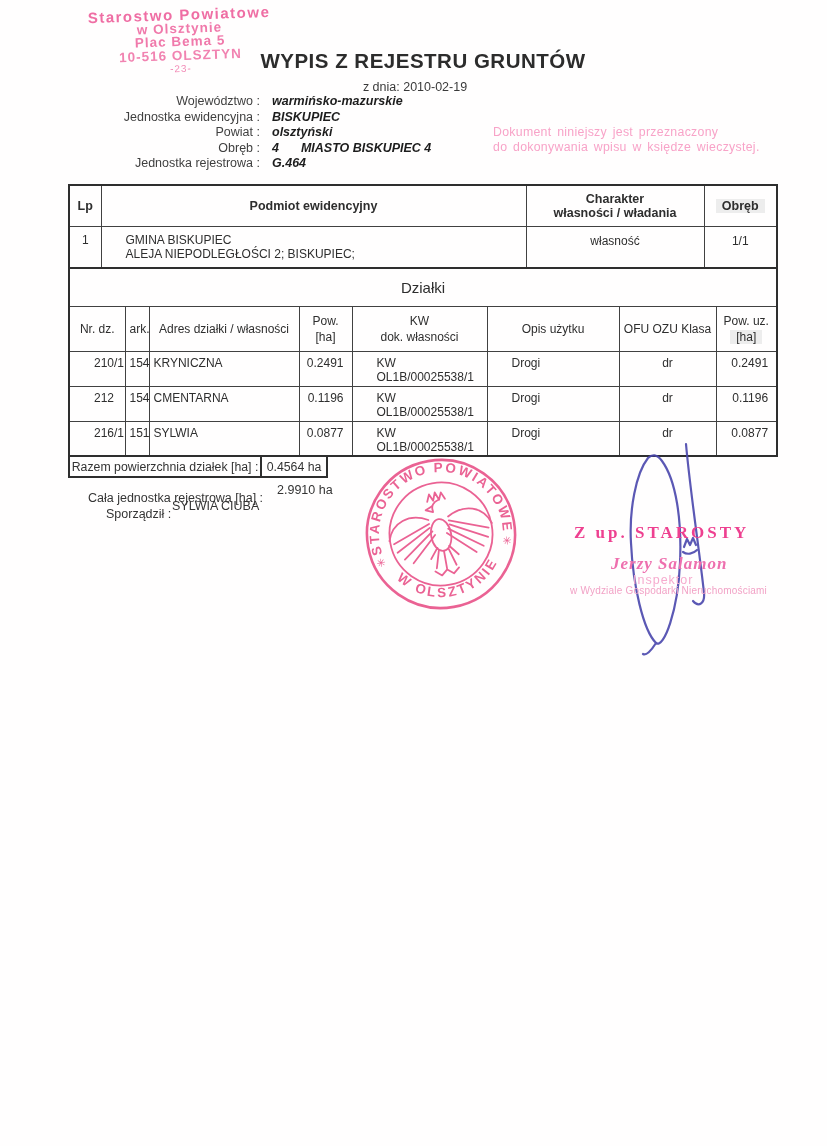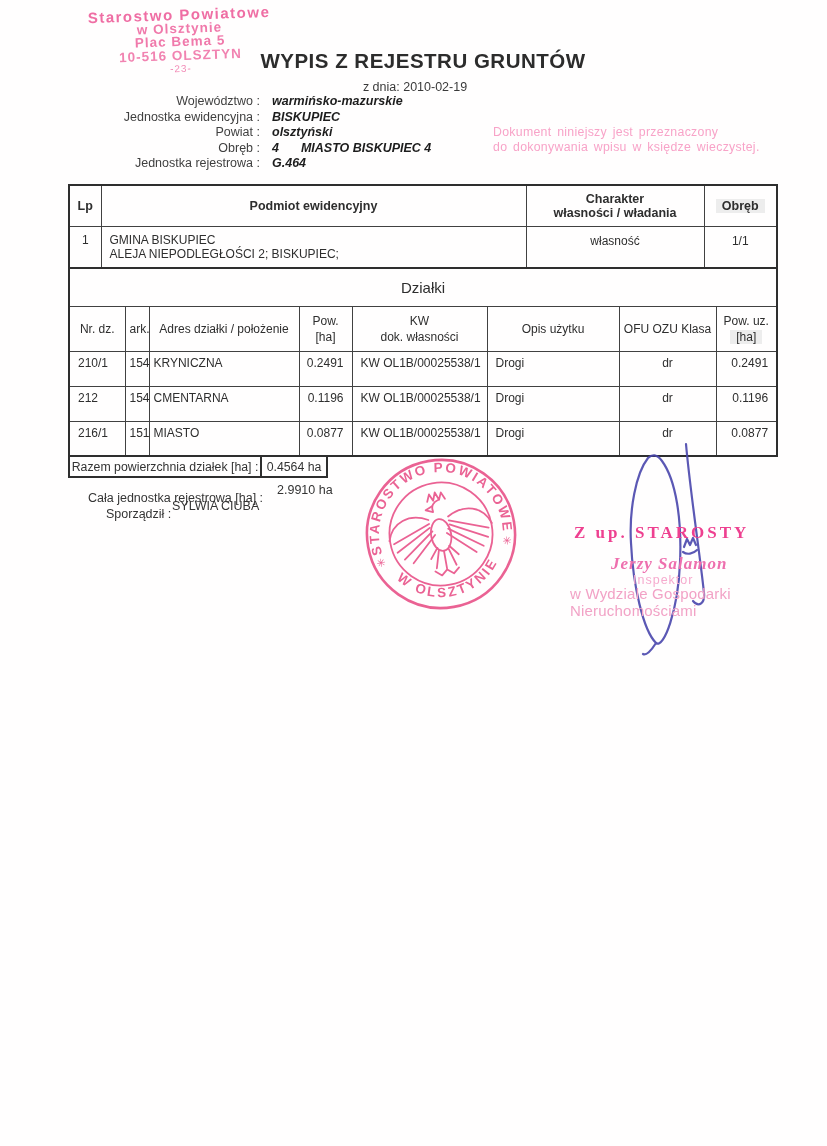"GMINA BISKUPIEC" .c-left { padding-left: 8px -> 24px }
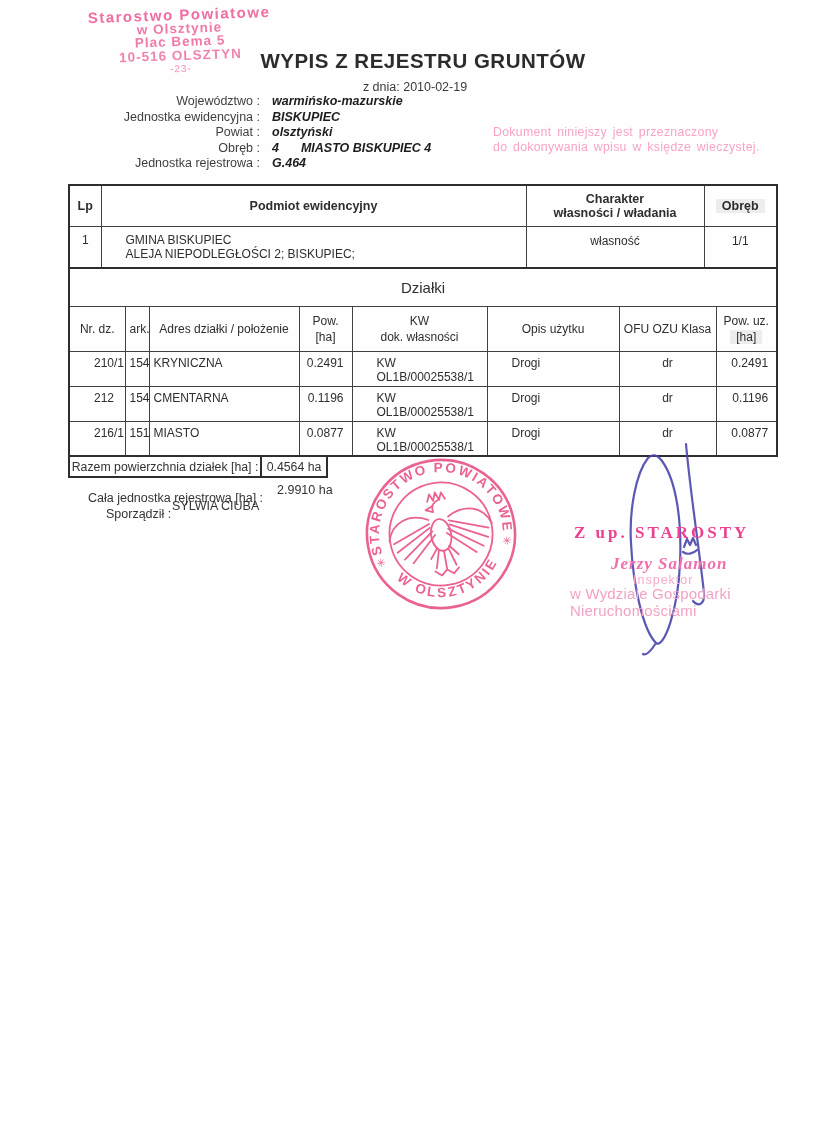"Adres działki / położenie" td { text: położenie -> własności }
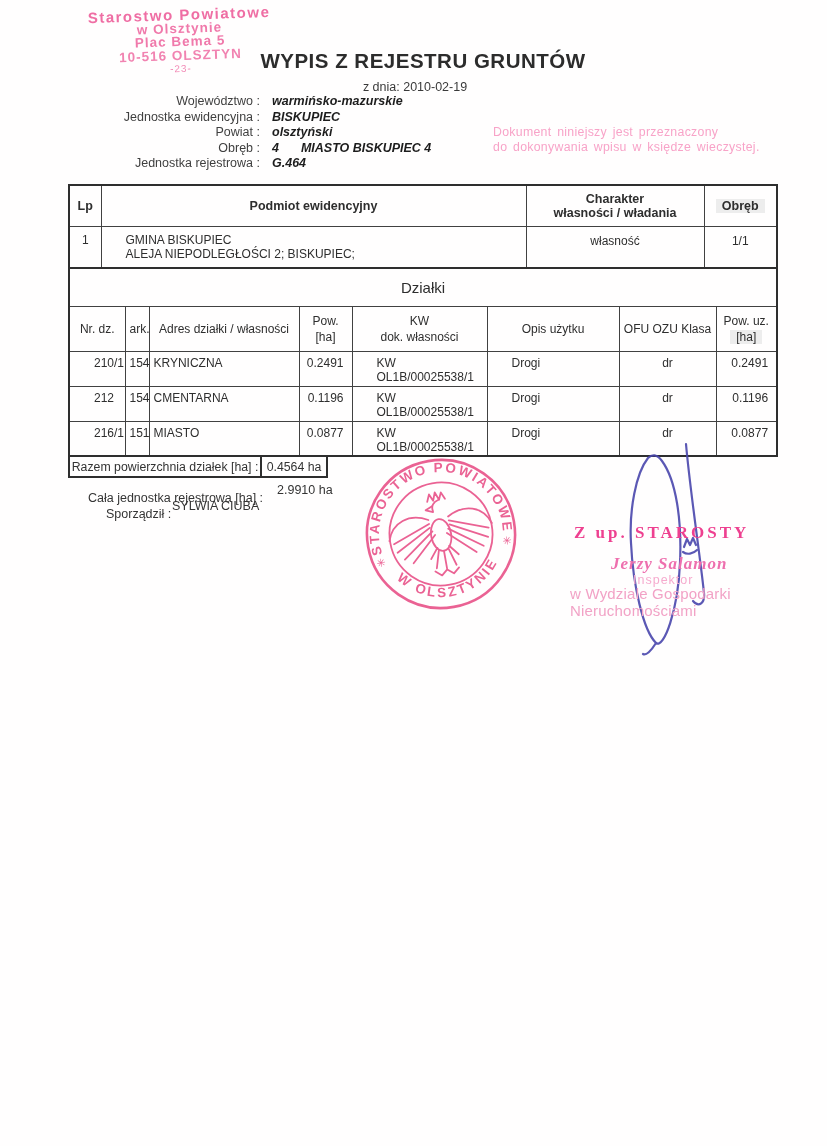"MIASTO" td.c-left { text: MIASTO -> SYLWIA }
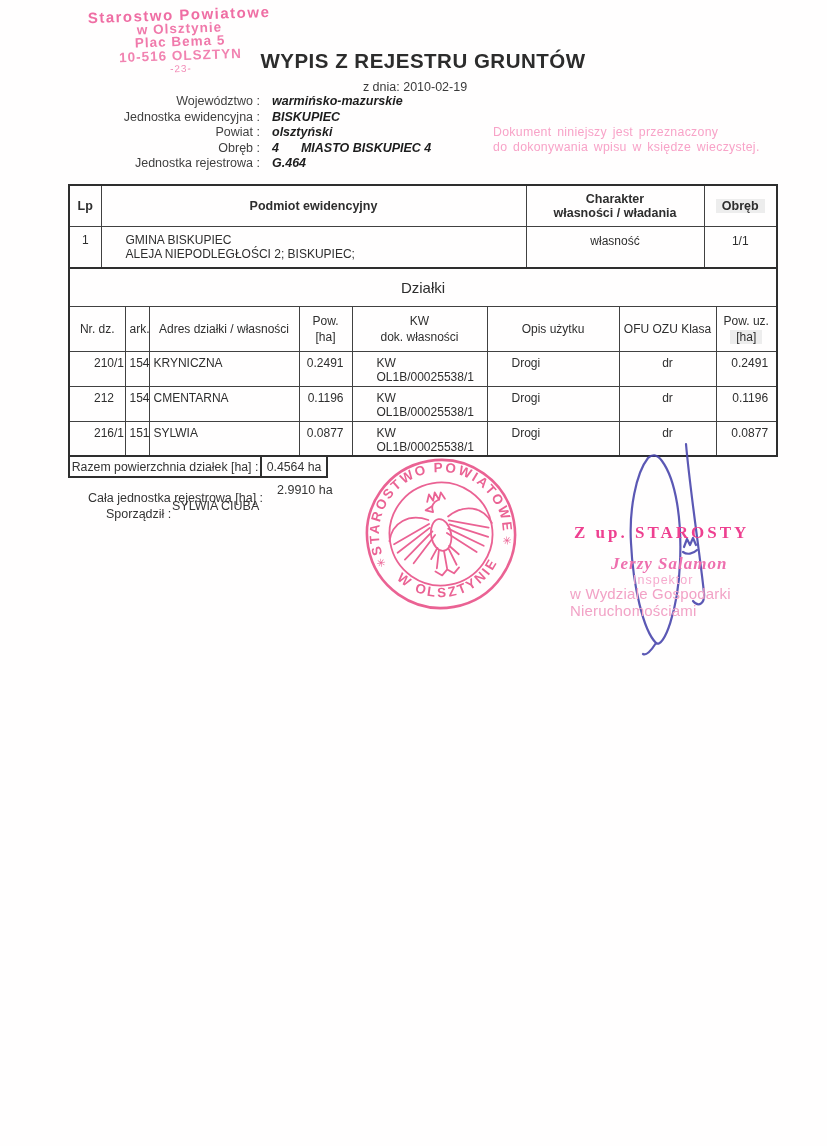"w Wydziale Gospodarki Nieruchomościami" .sig-dept { font-size: 15px -> 10px }
